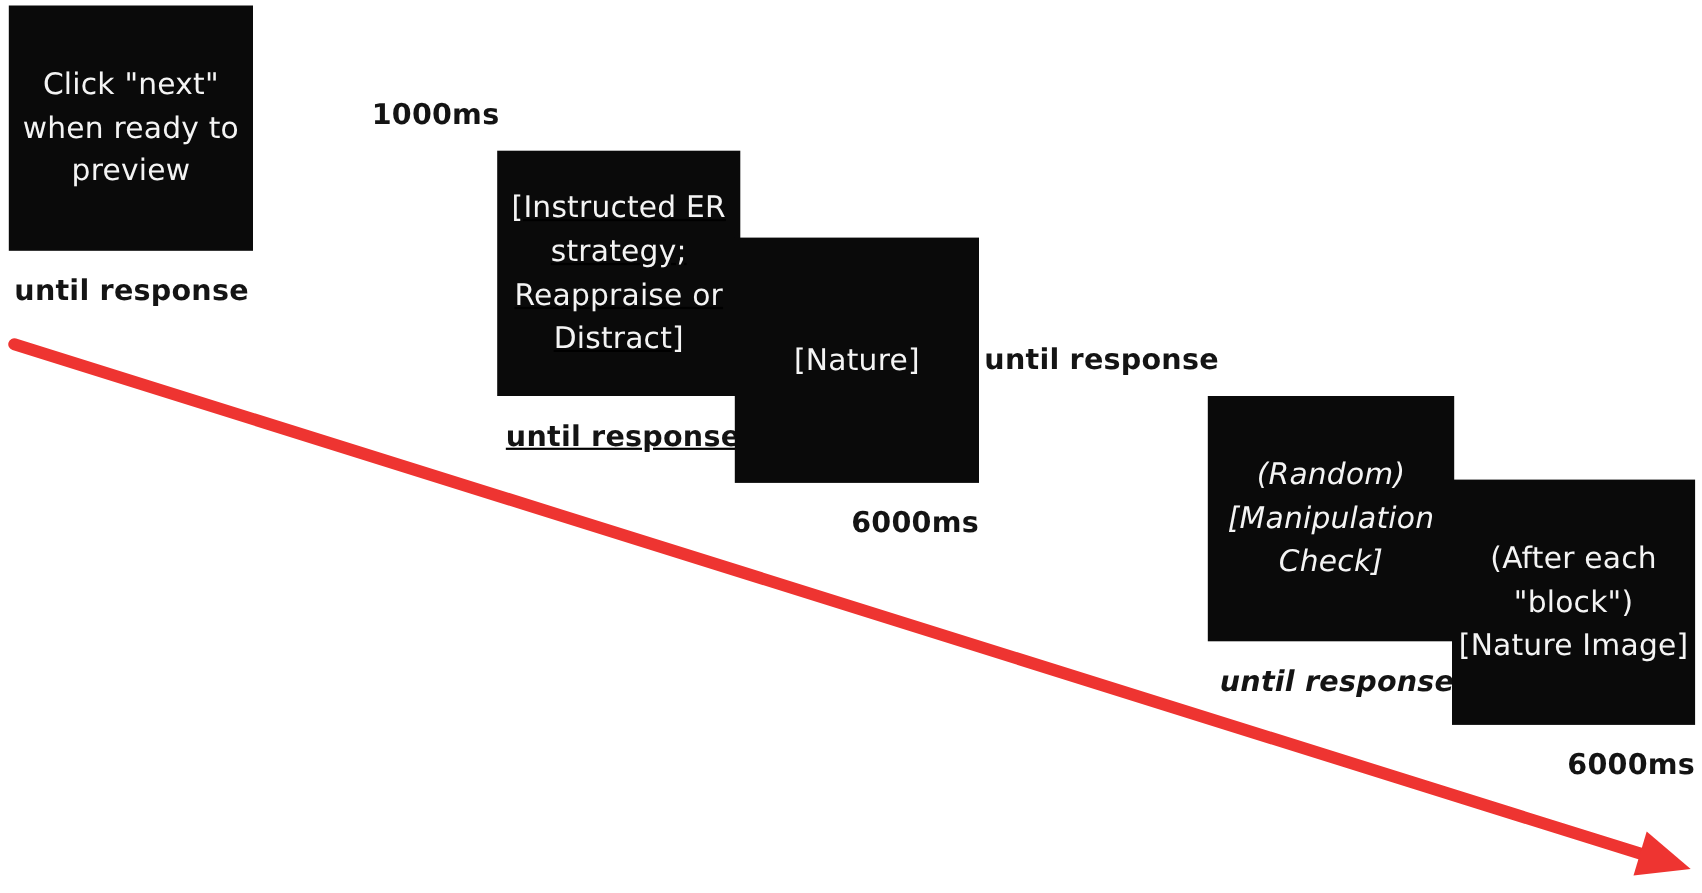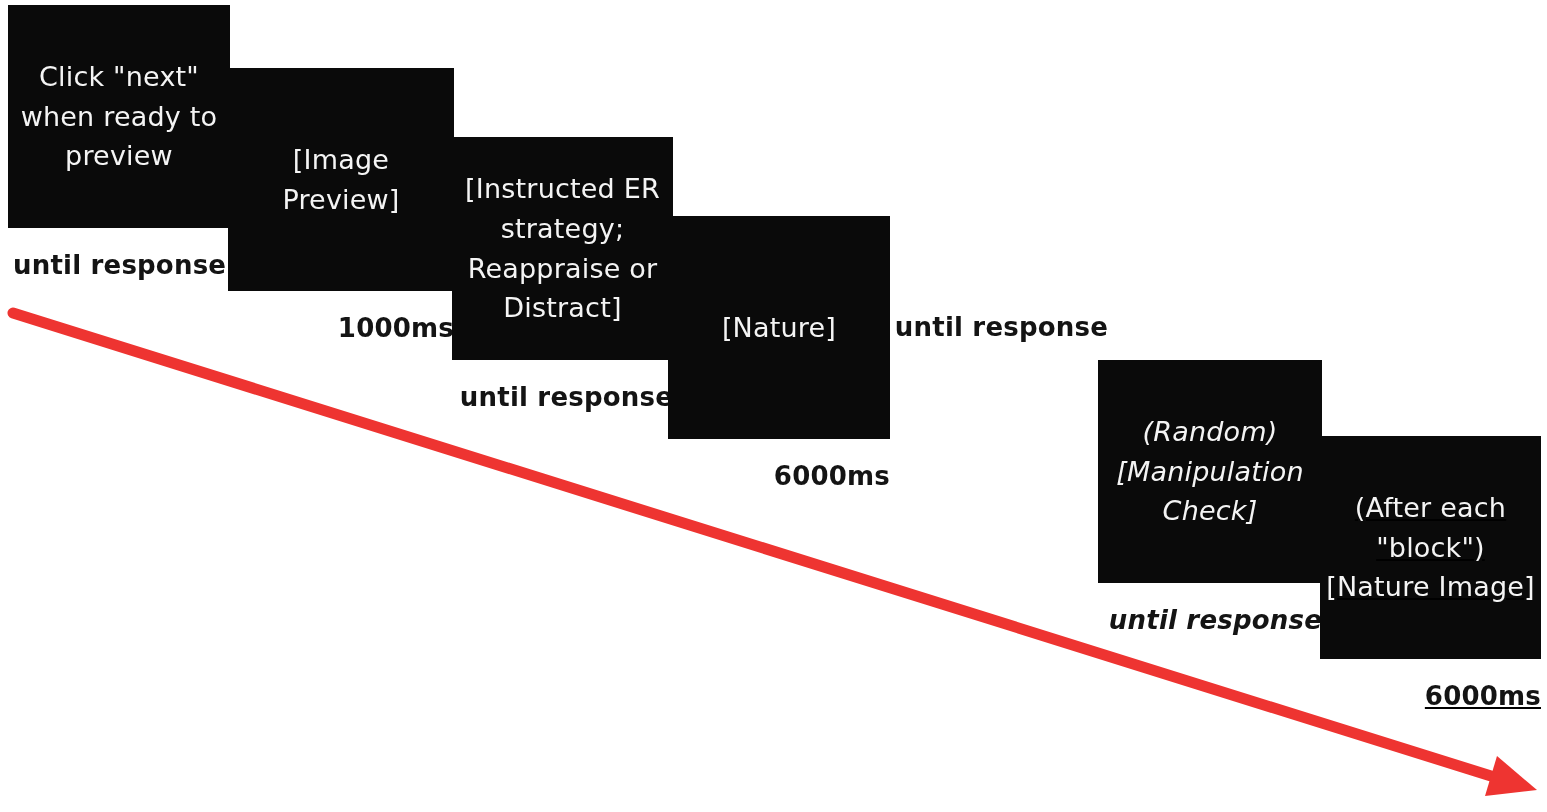"[Image" div.screen { html: <div> <div>[Image Preview]</div> </div> -> none }
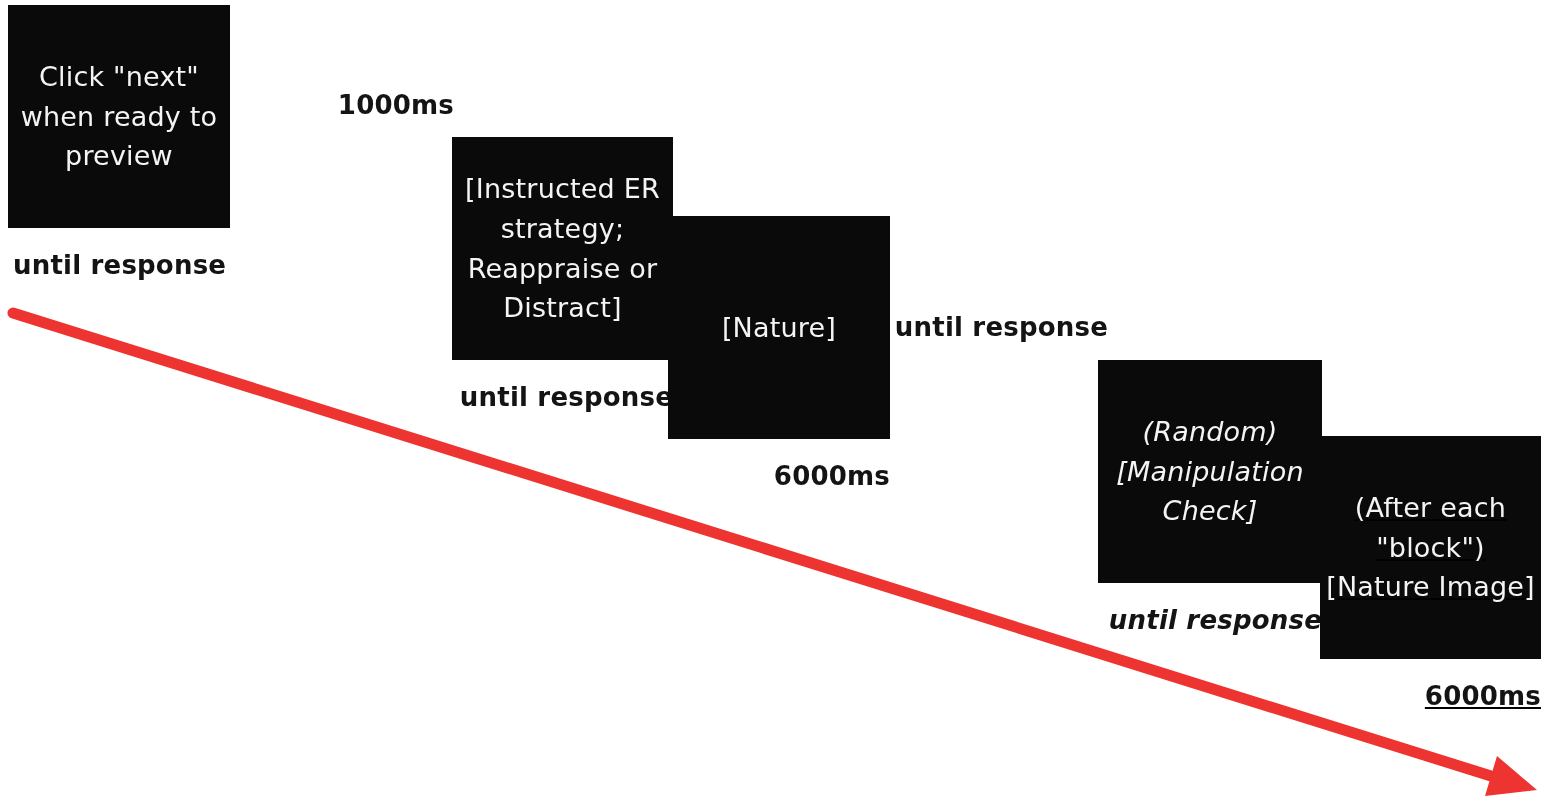"[Instructed ER" div.step { text-decoration: none -> underline }
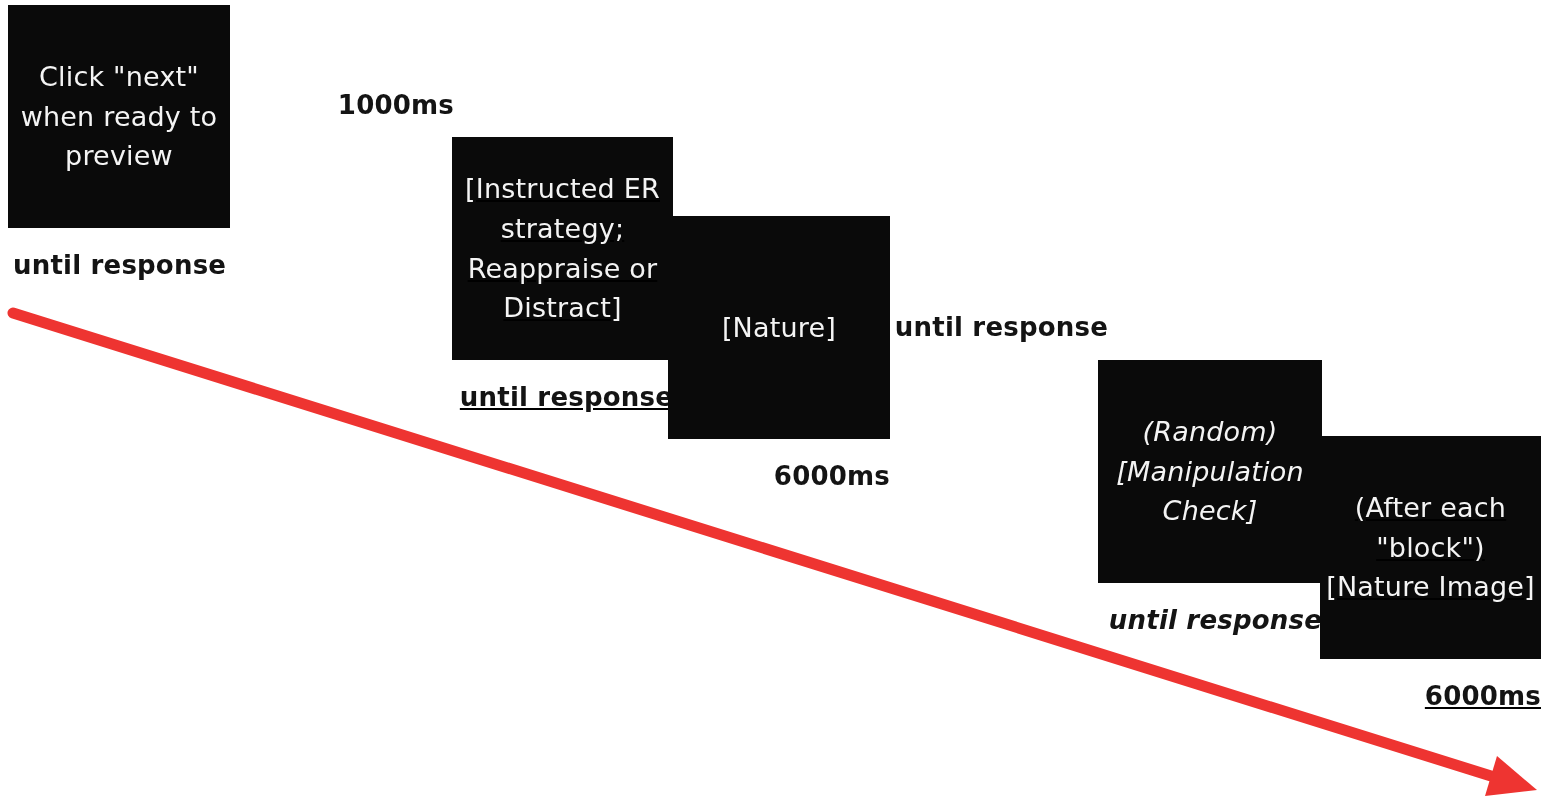"(After each" div.step { text-decoration: underline -> none }
